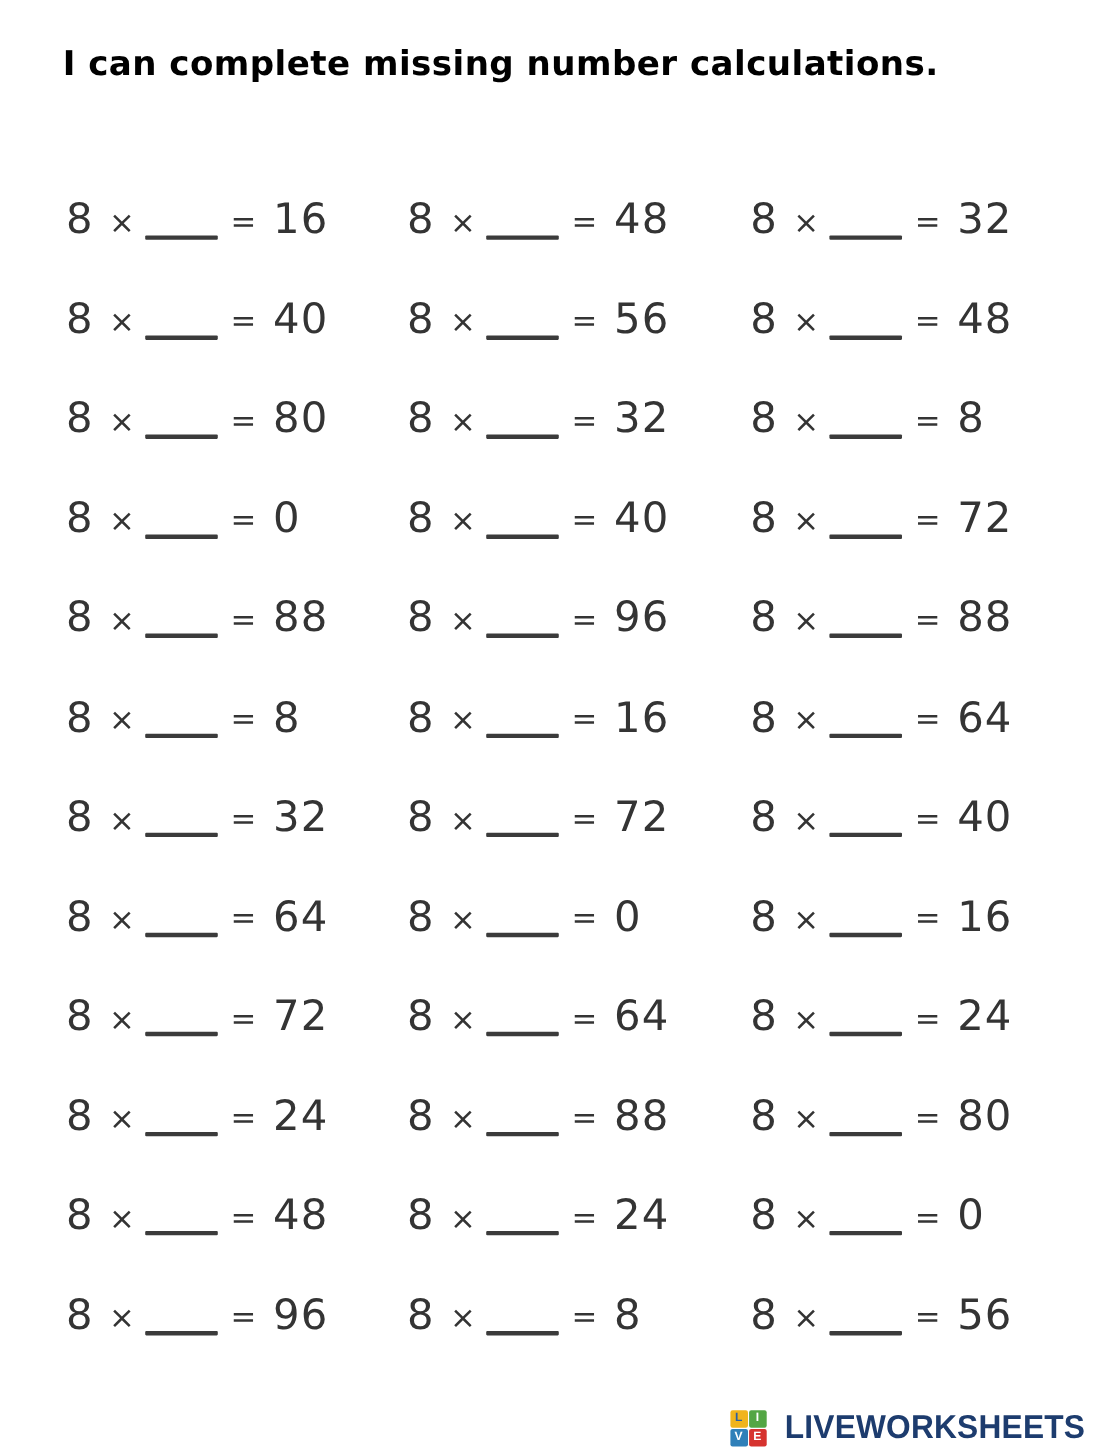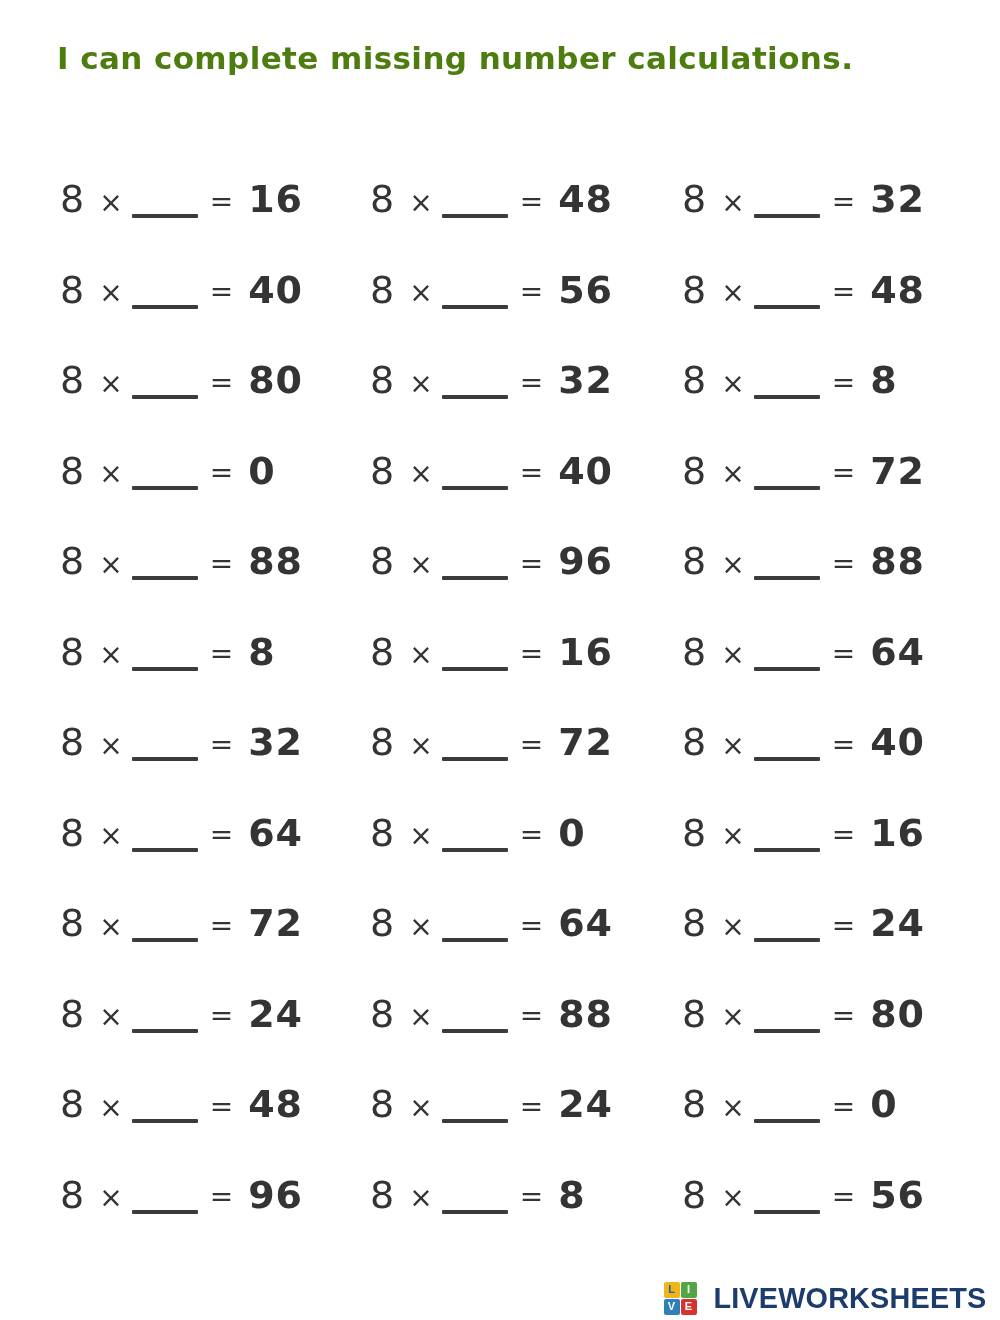"I can complete missing number" .title { color: #4d7c0f -> #000000 }
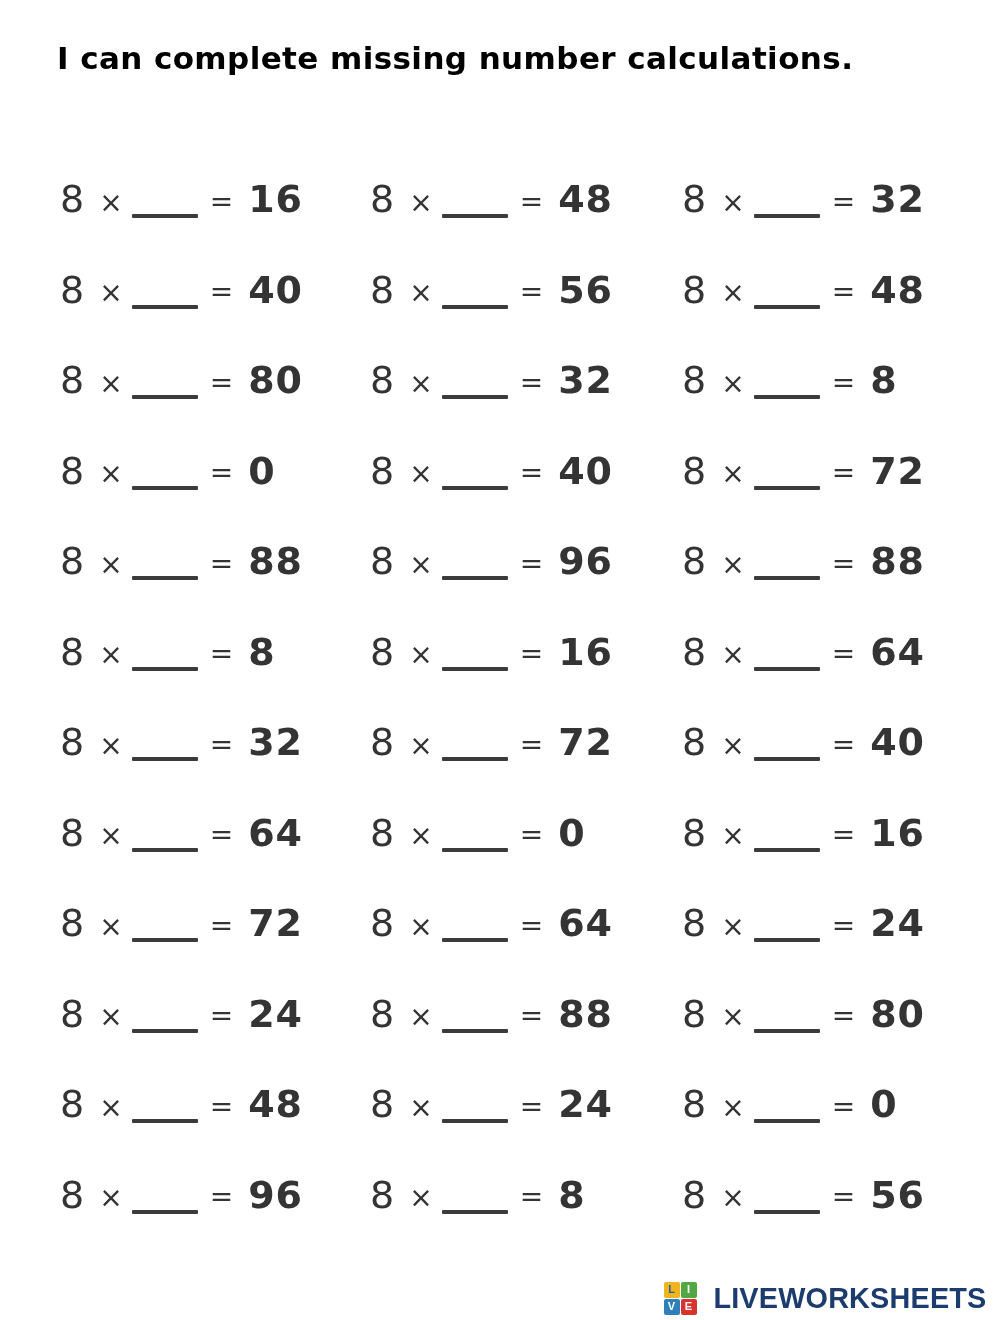"16" .answer { font-weight: 700 -> 400 }
